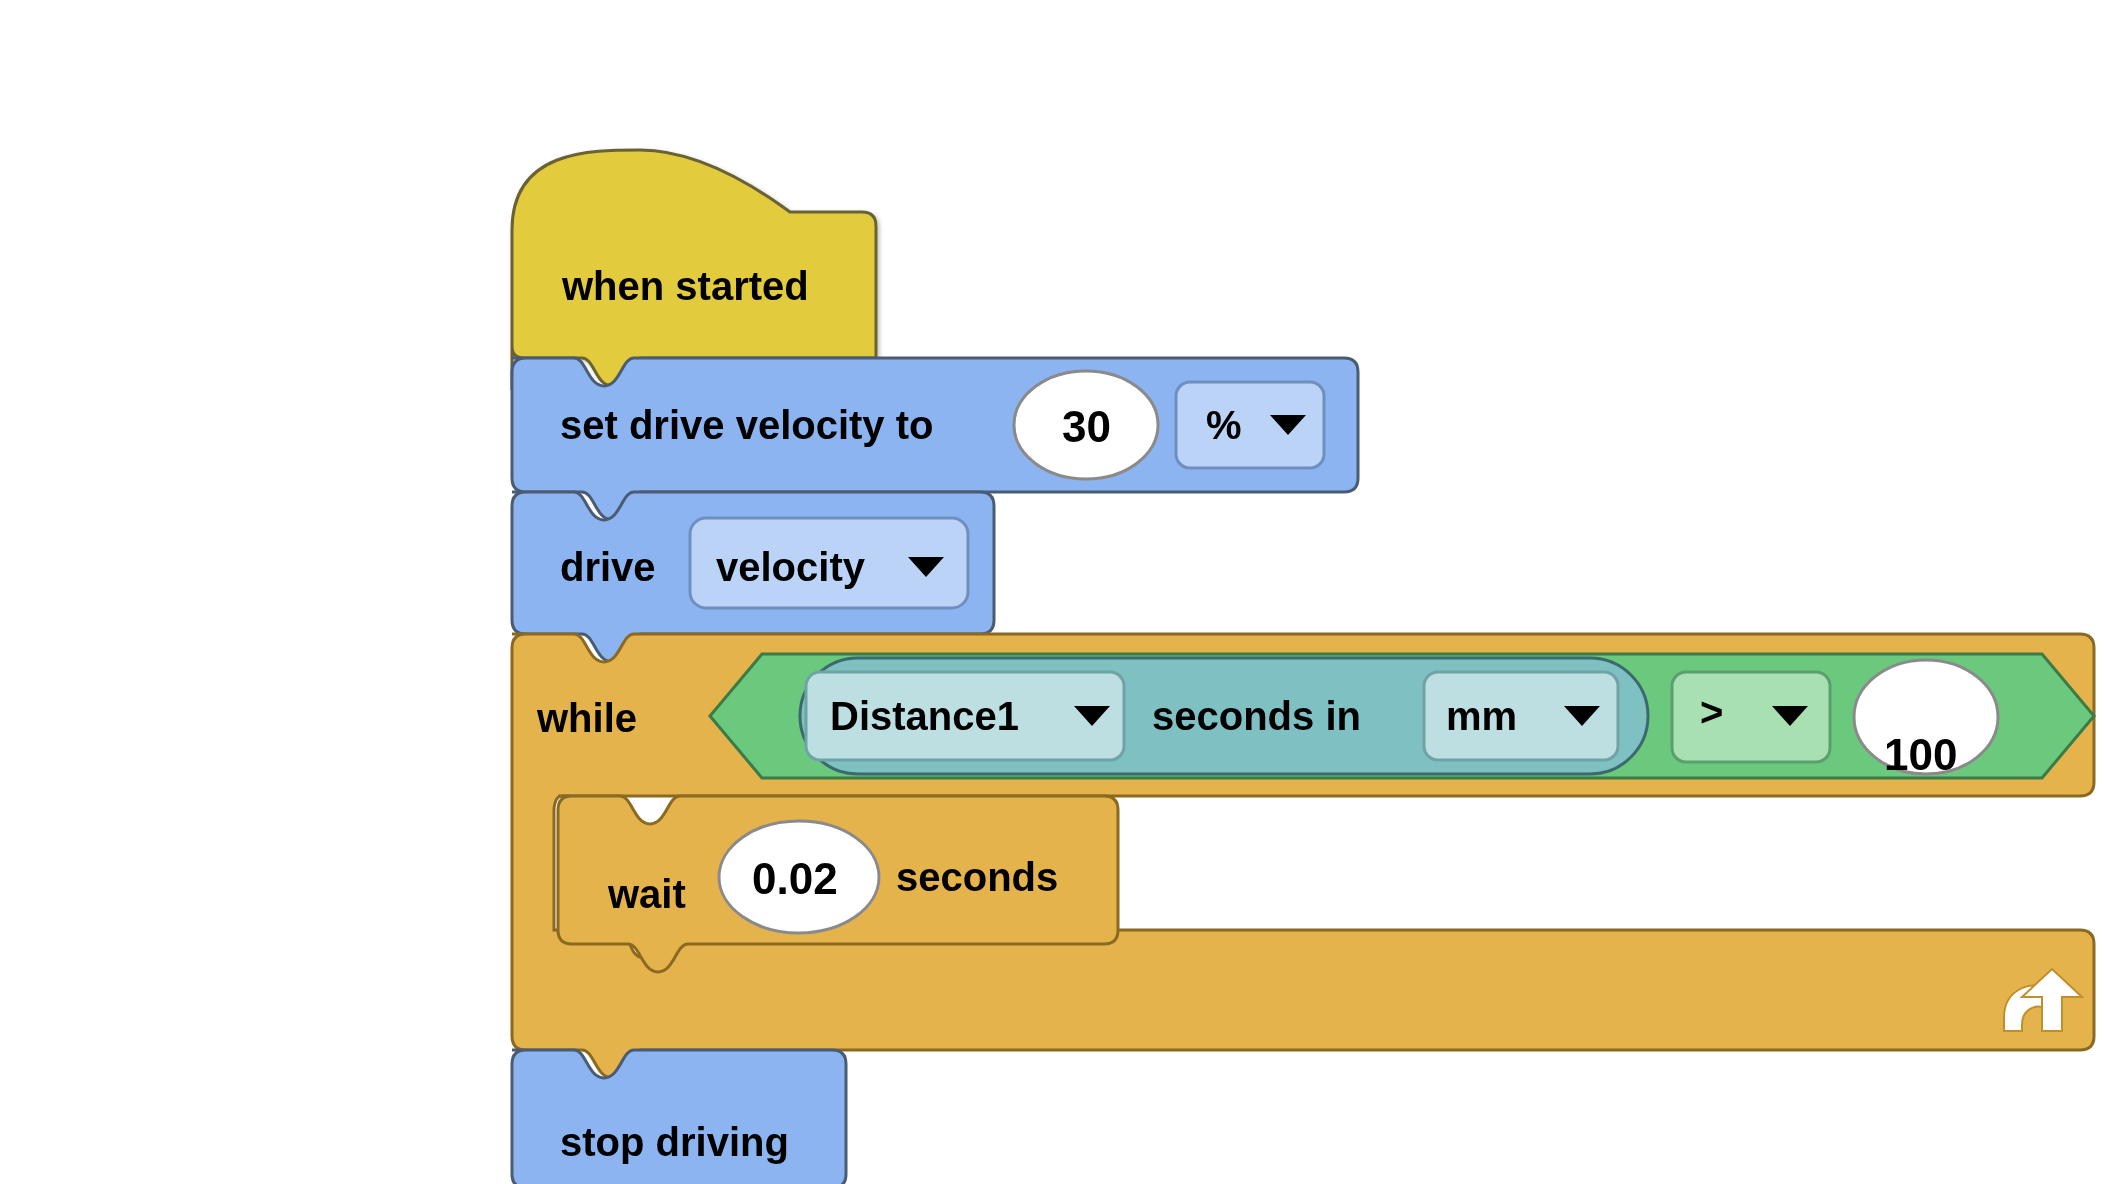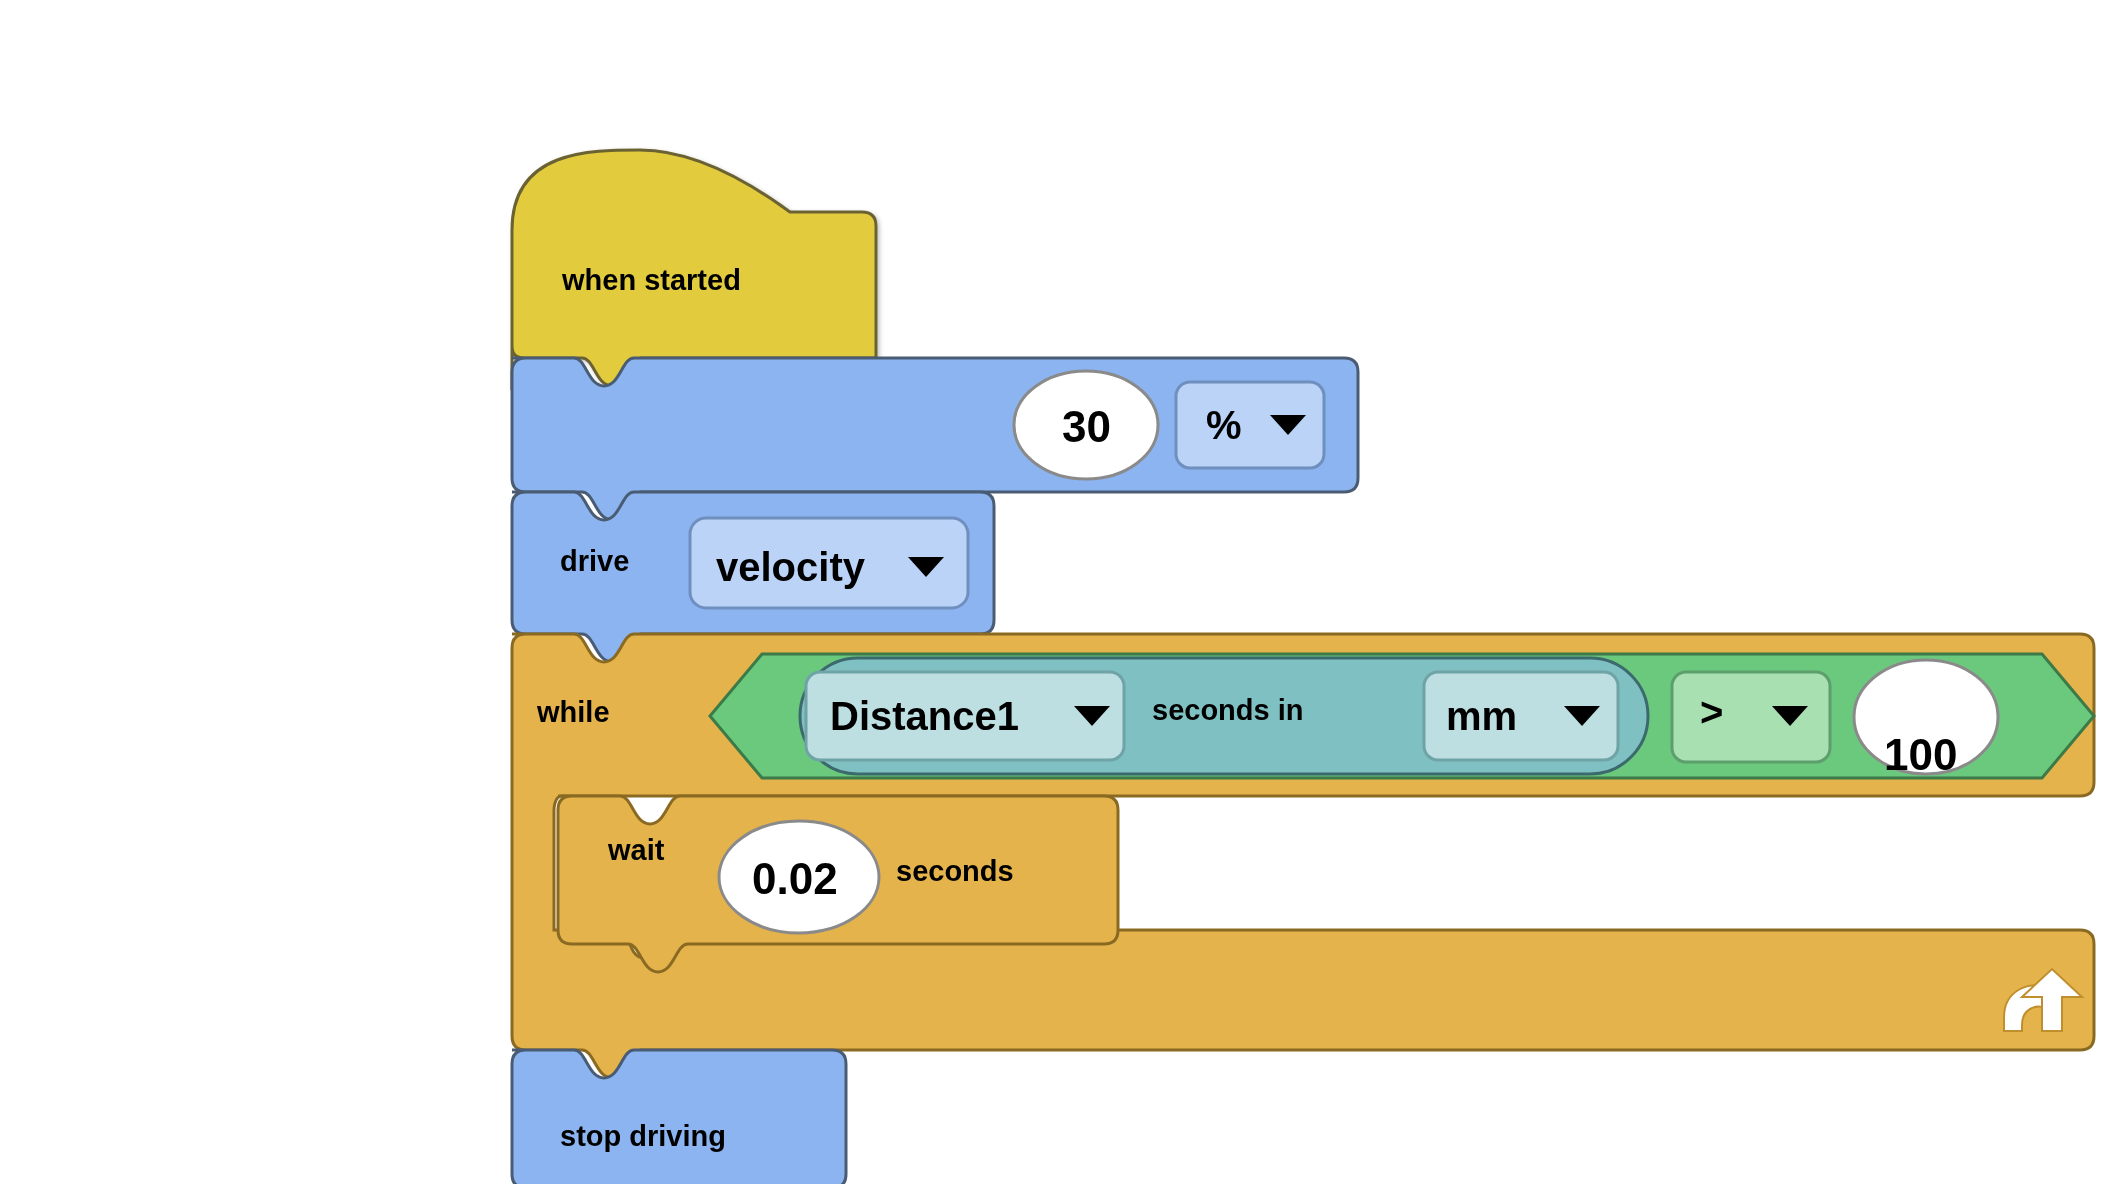"when started" .lbl-block { font-size: 29px -> 40px }
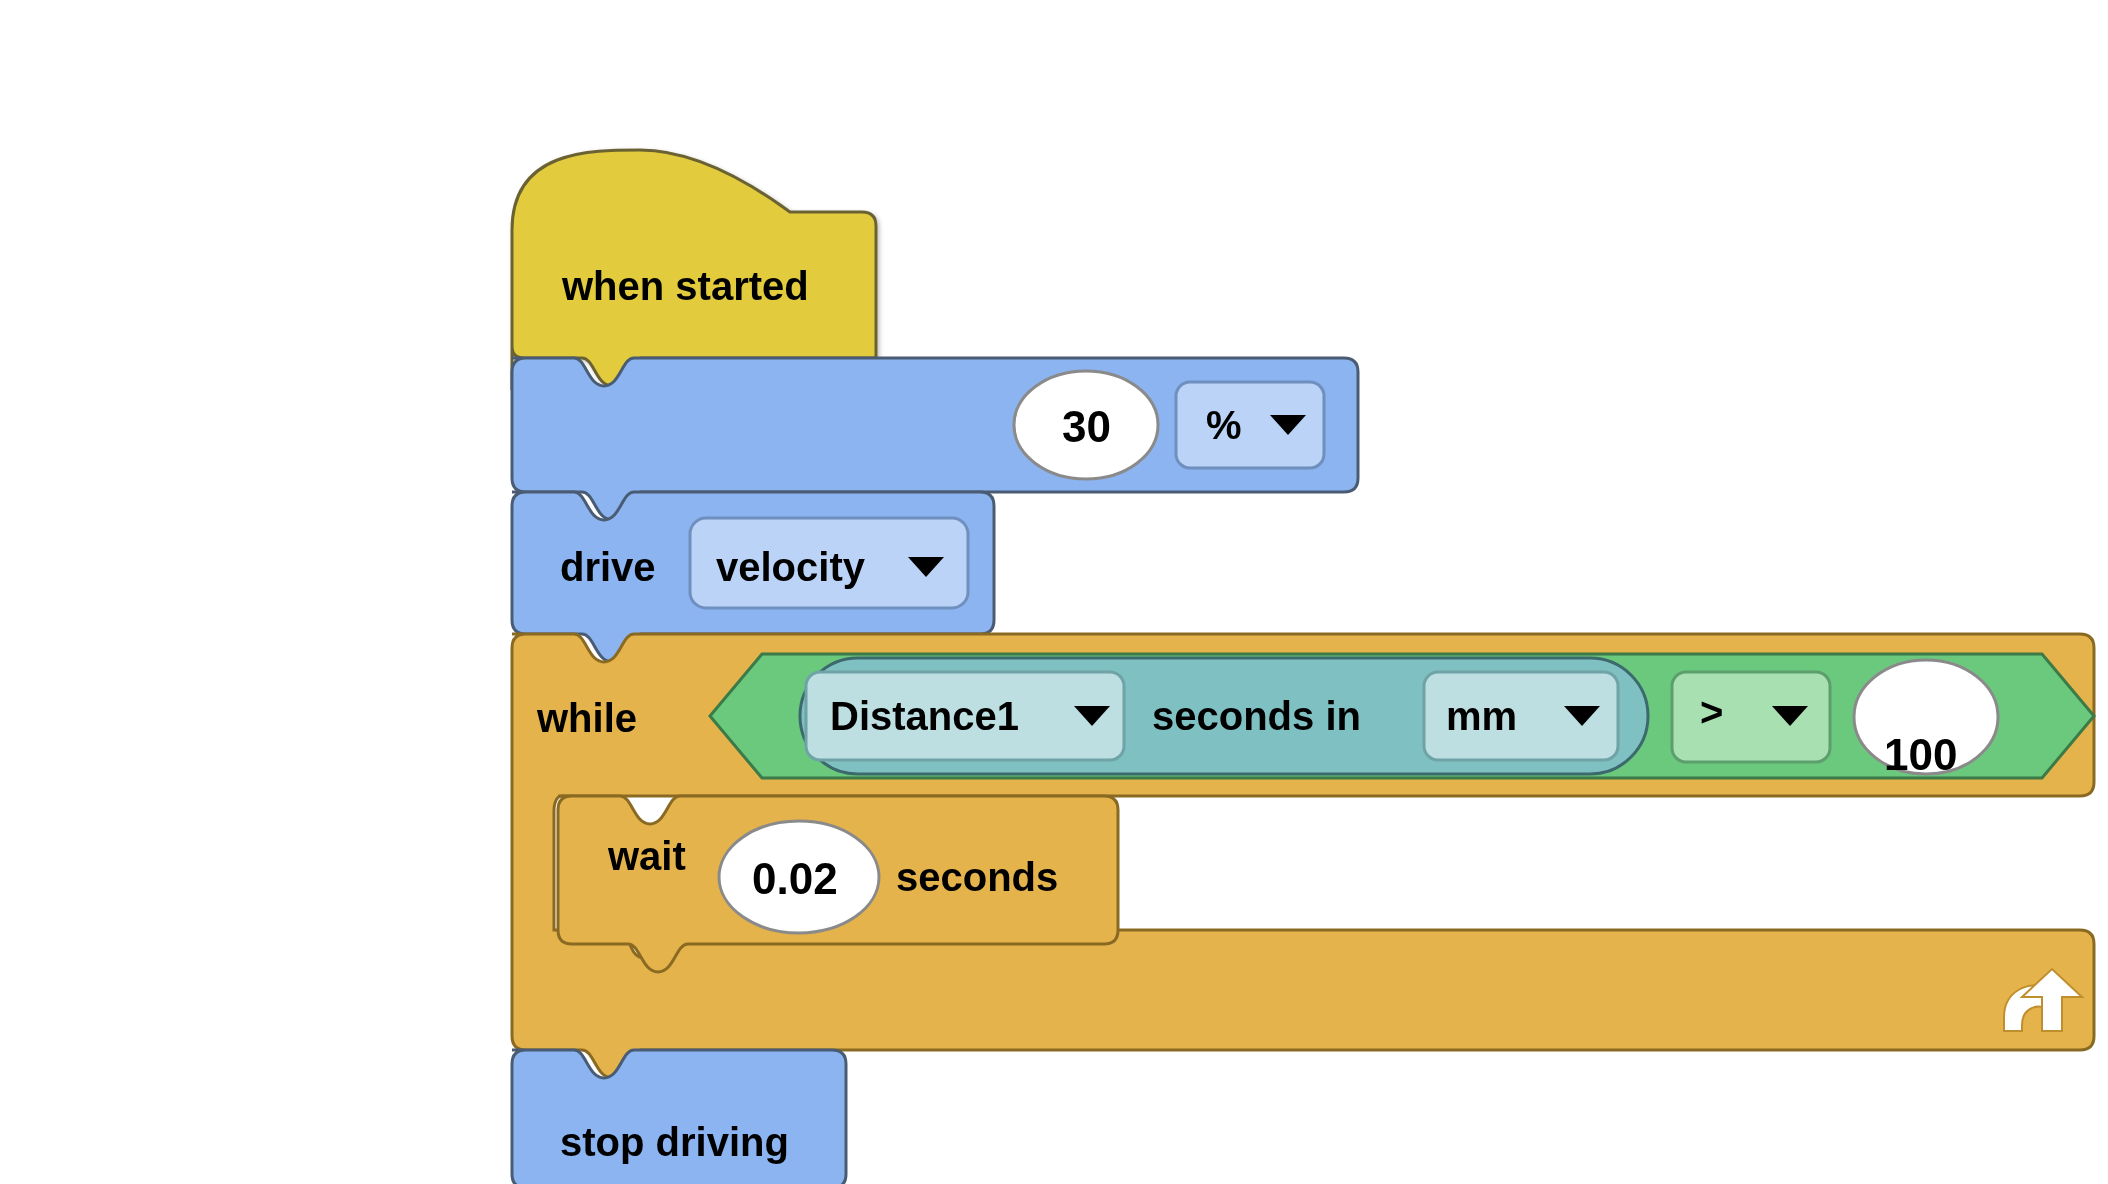"set drive velocity to" span.lbl { html: none -> <span>set drive velocity to</span> }
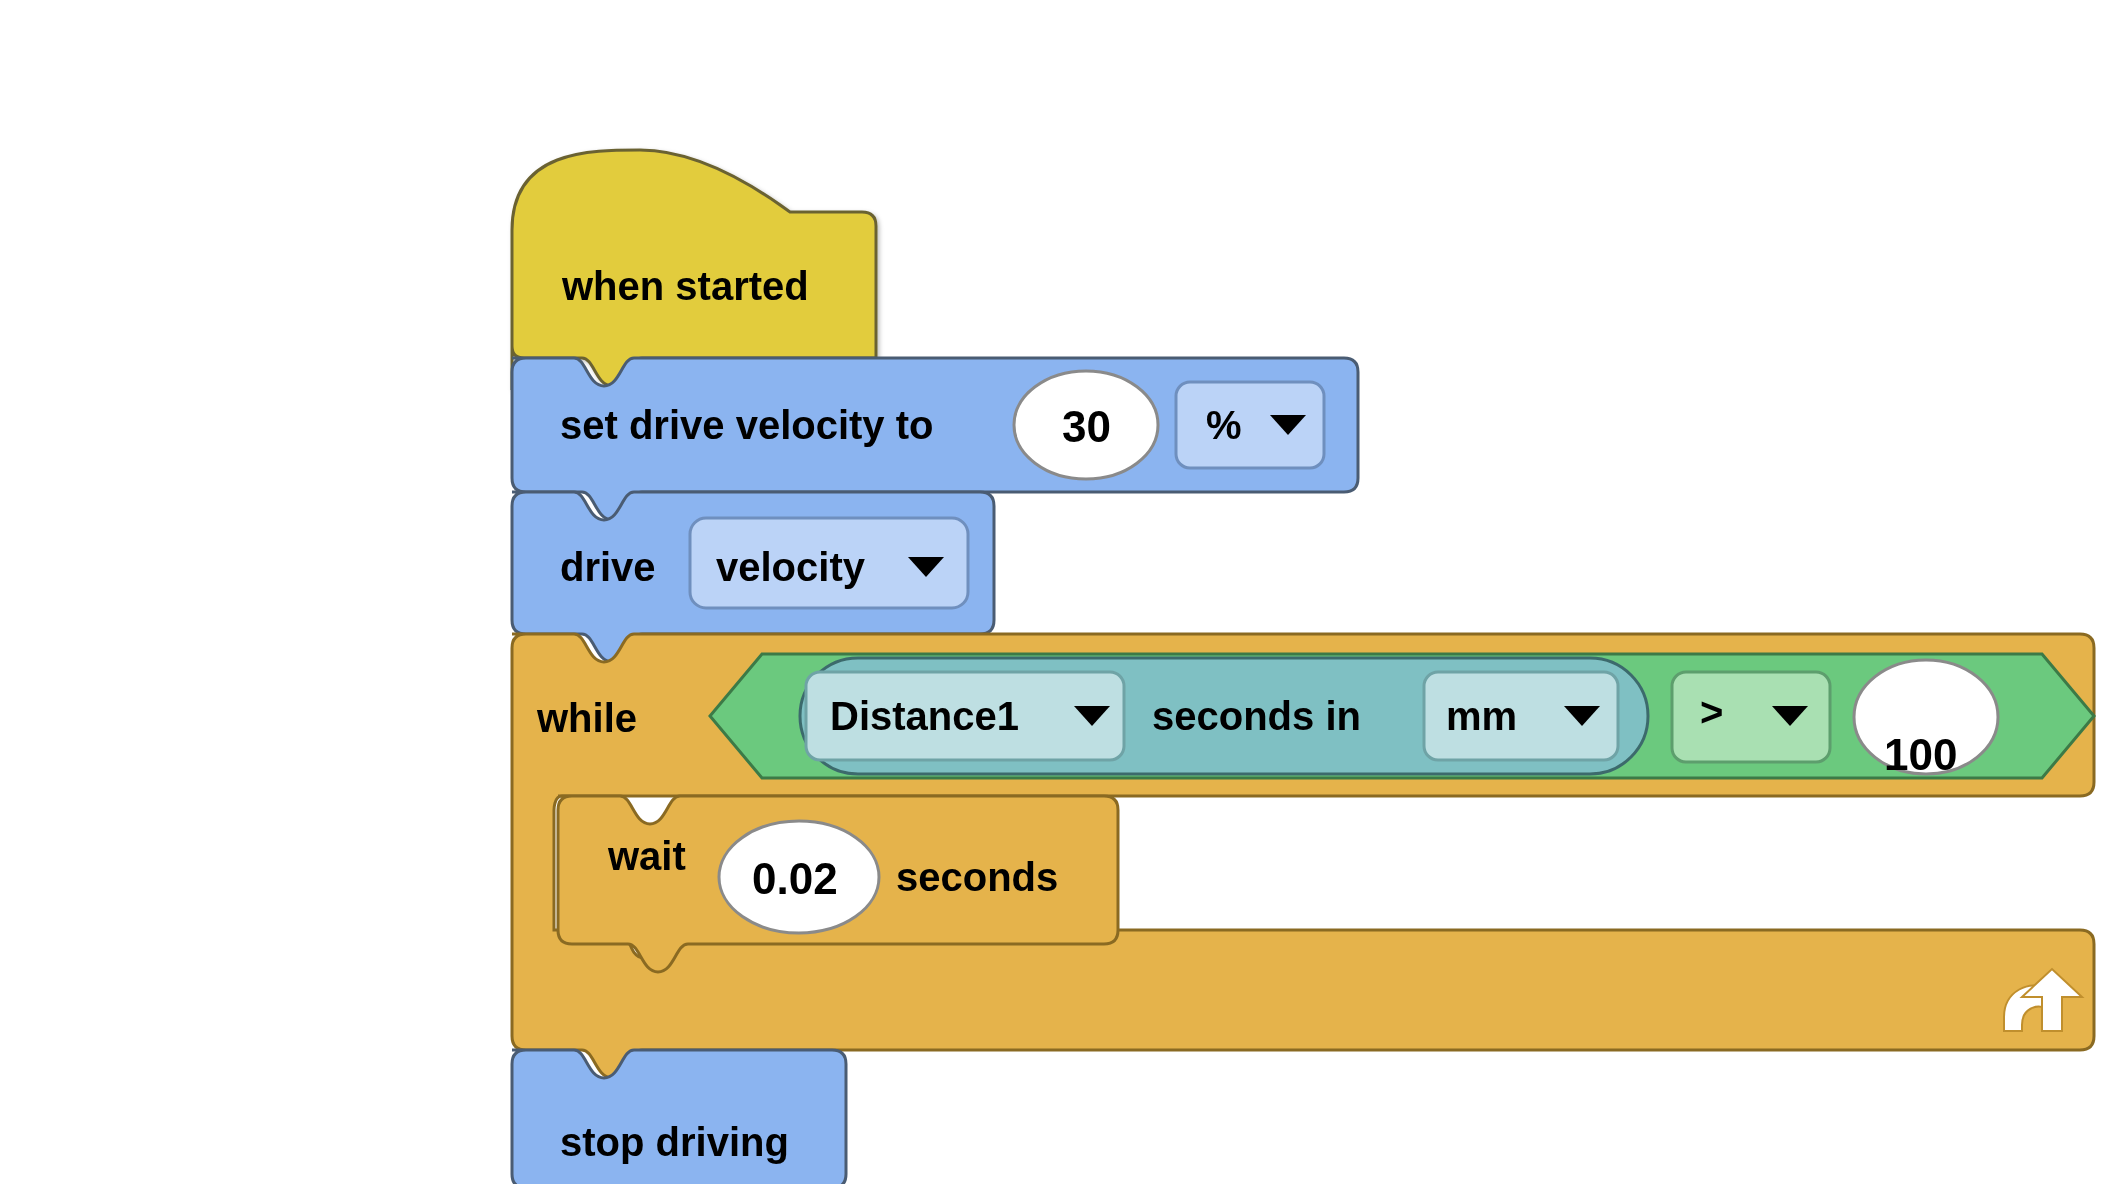"wait" span.lbl { top: 836px -> 874px }
